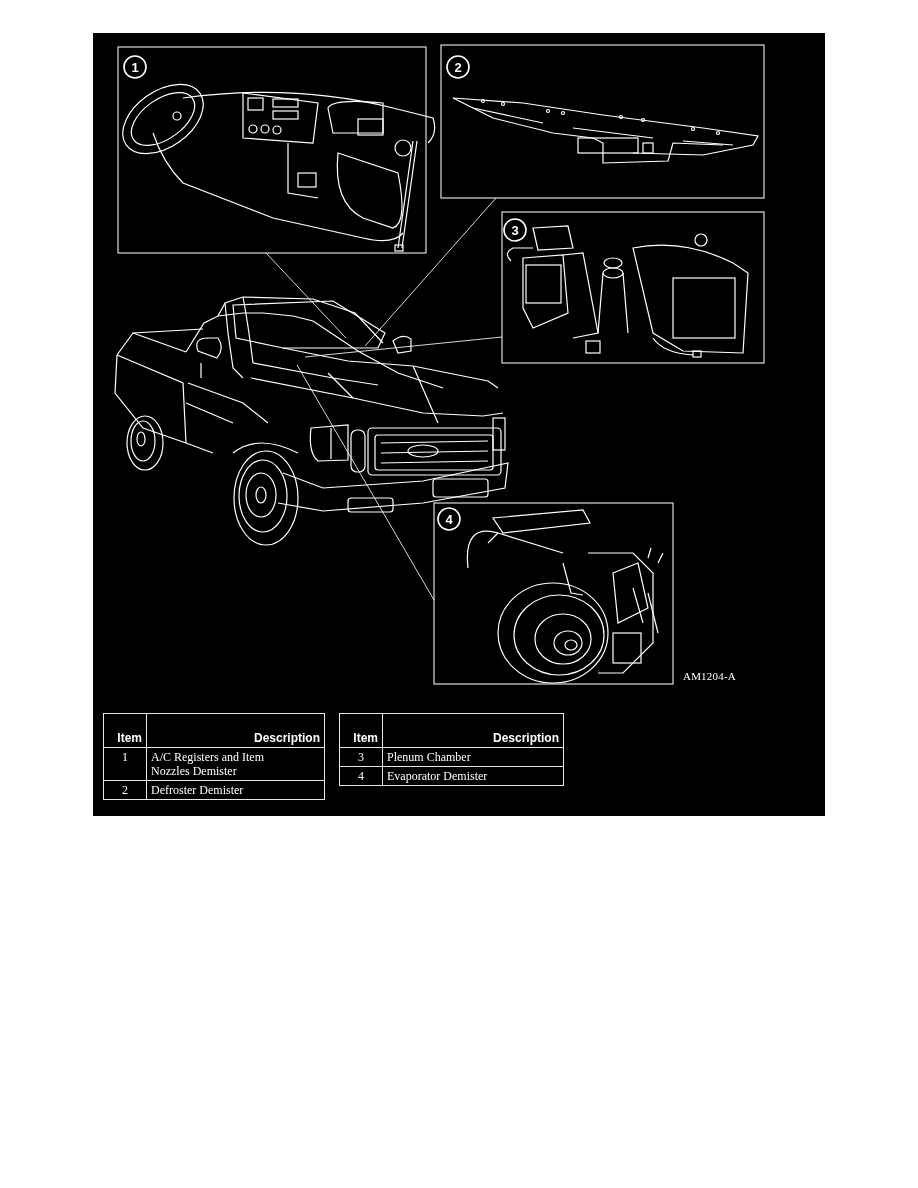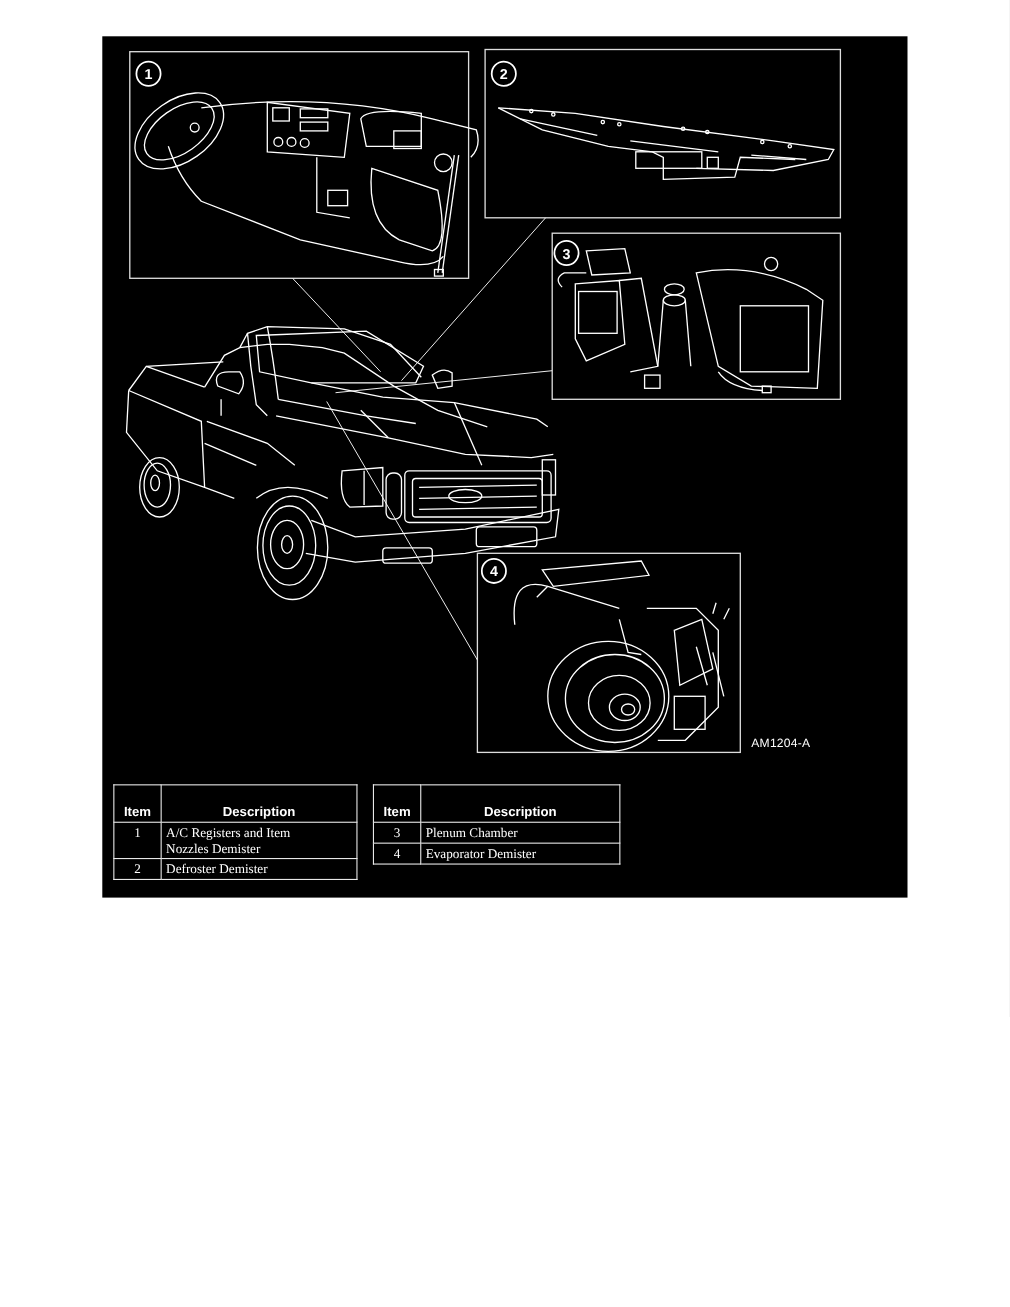"AM1204-A" .figure-id { font-family: Liberation Sans, sans-serif -> Liberation Serif, serif }
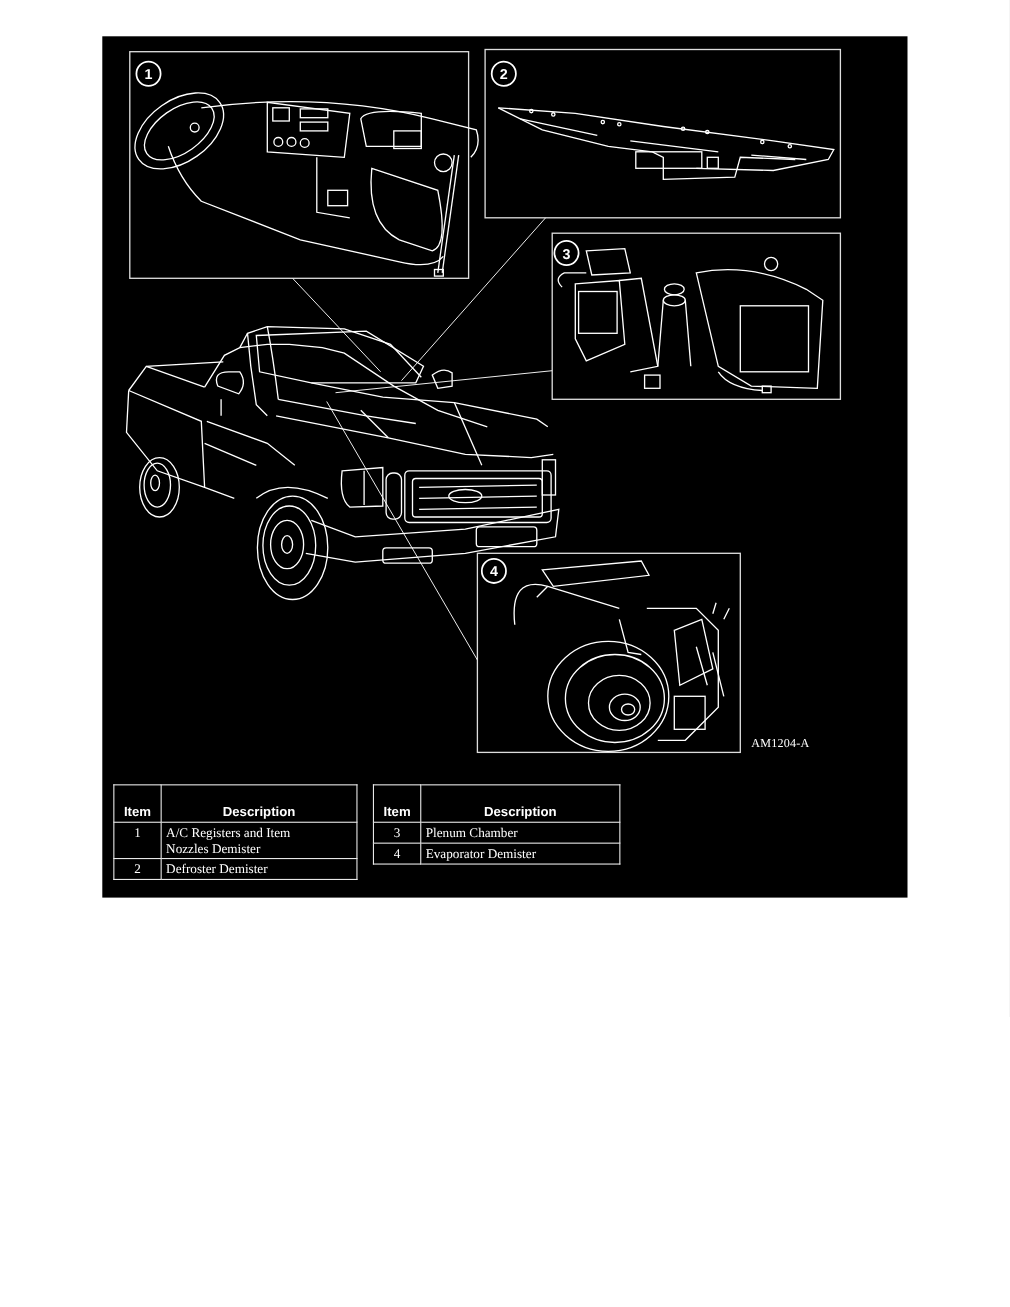"Item" .ptable th { text-align: center -> right }
